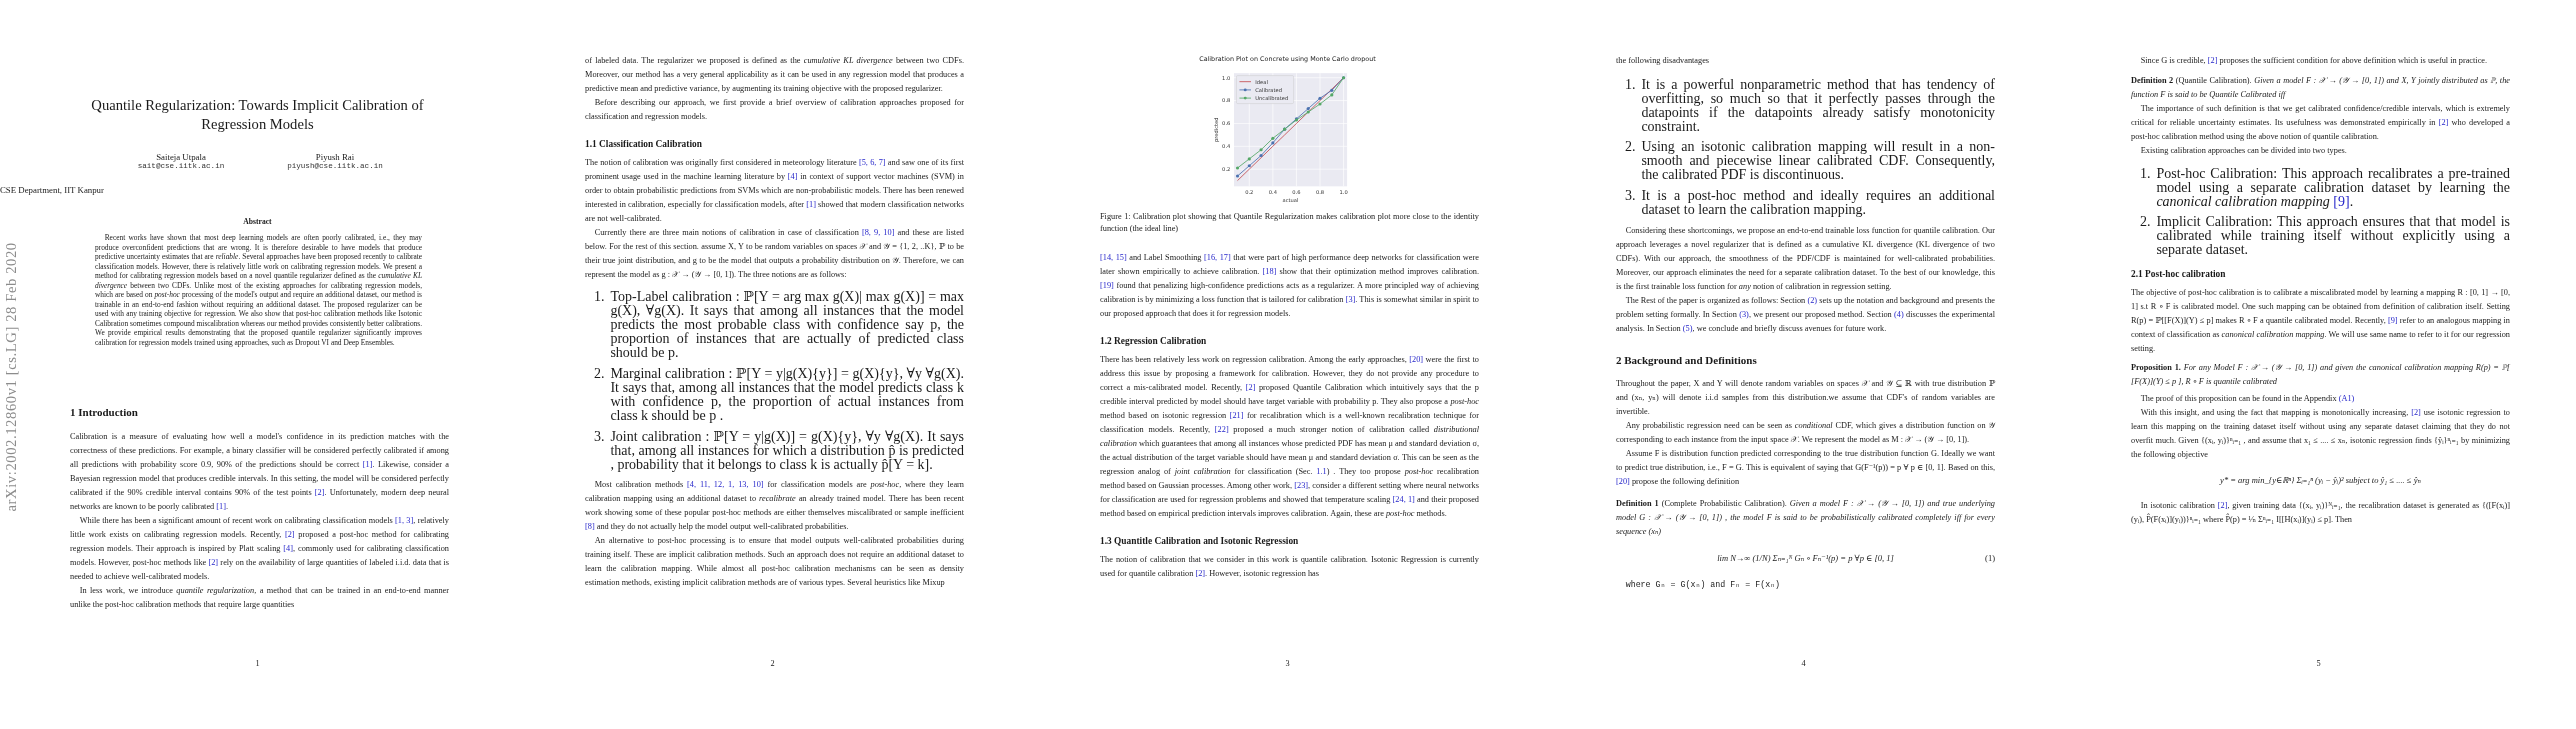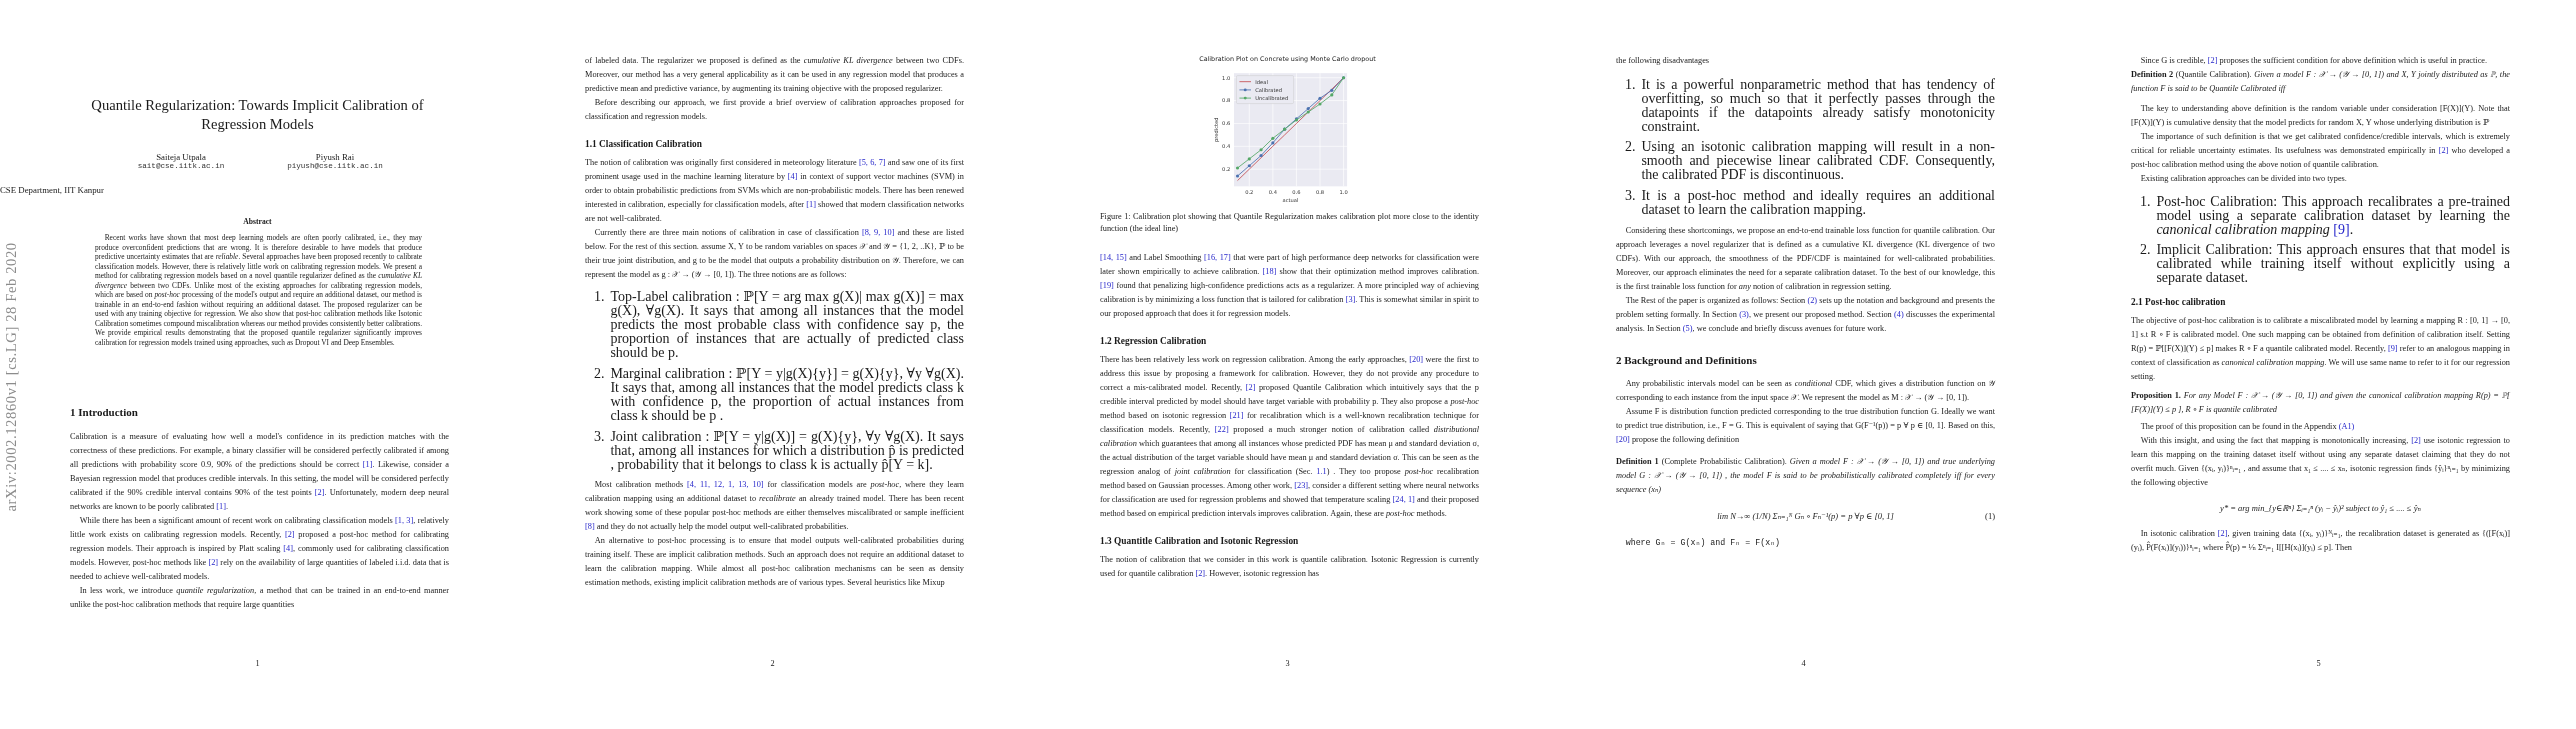"Definition 2 (Quantile Calibration)." p.body-text { margin-top: 0 -> 6px }
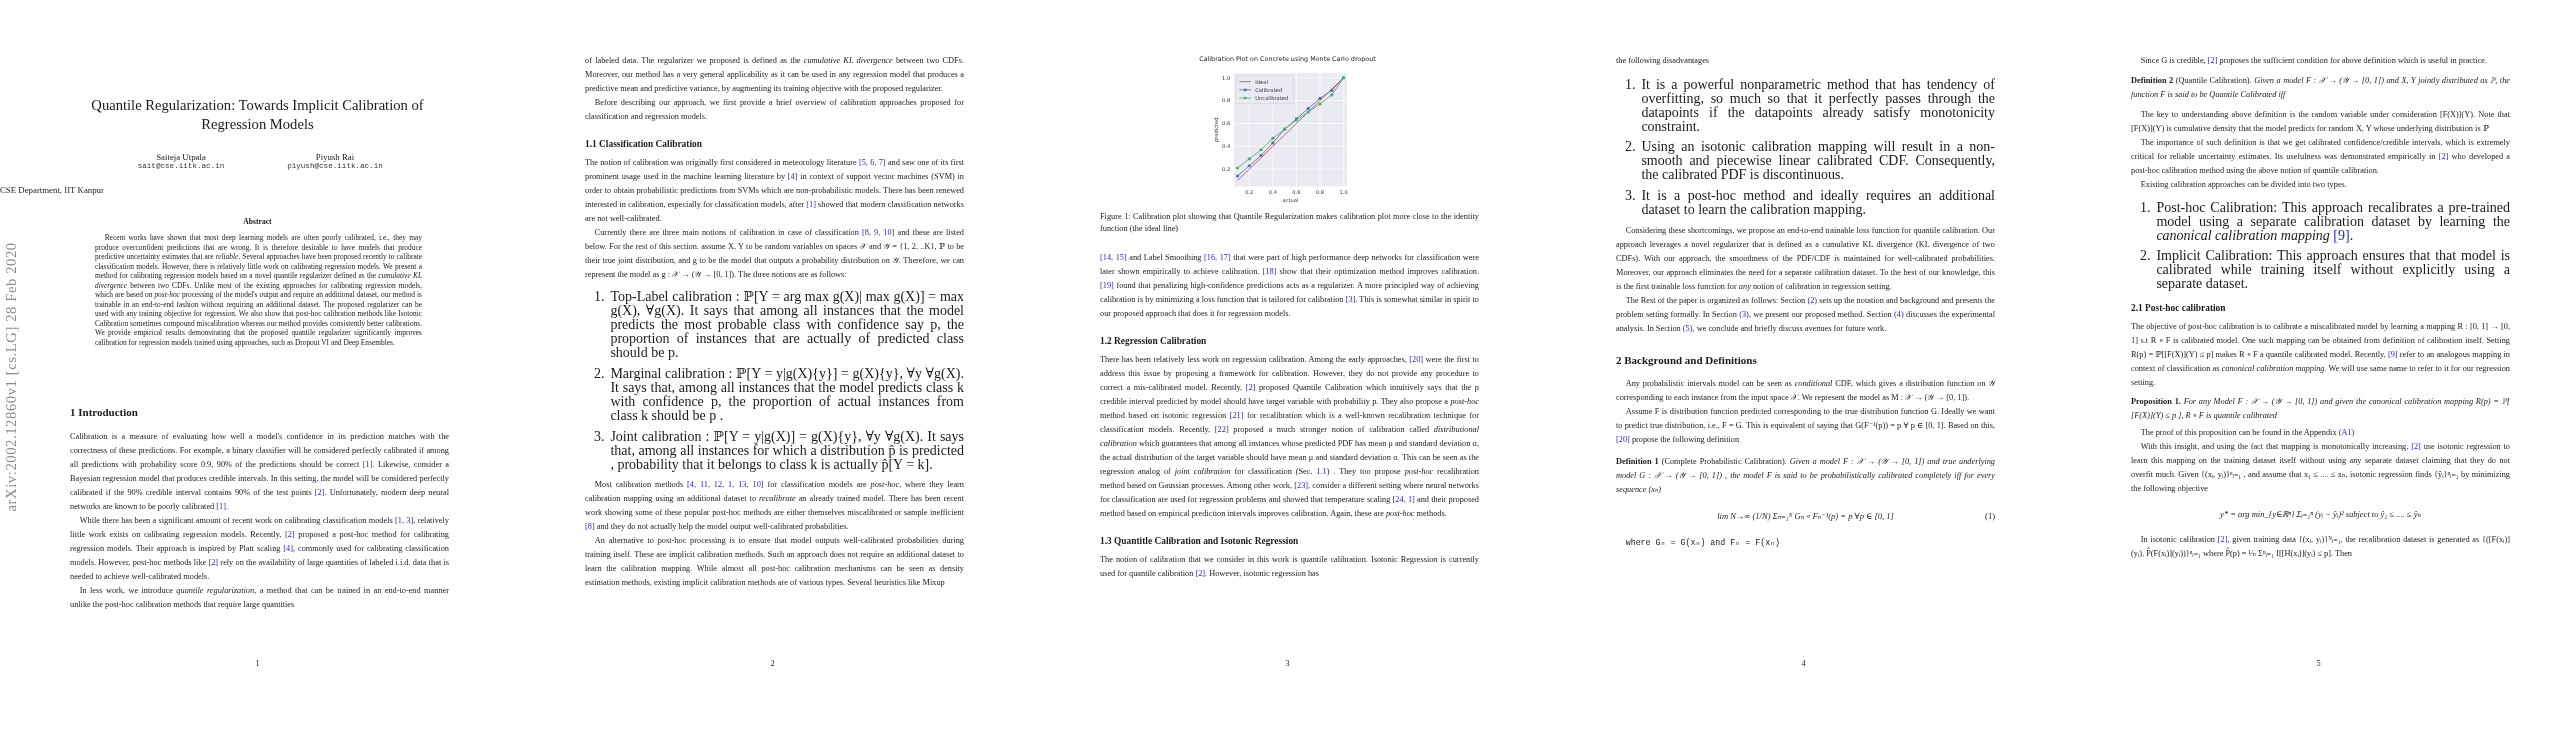"The key to understanding above" p.body-text { html: <p>The key to understanding above definition is the random variable under consideration [F(X)](Y). Note that [F(X)](Y) is cumulative density that the model predicts for random X, Y whose underlying distribution is ℙ</p> -> none }
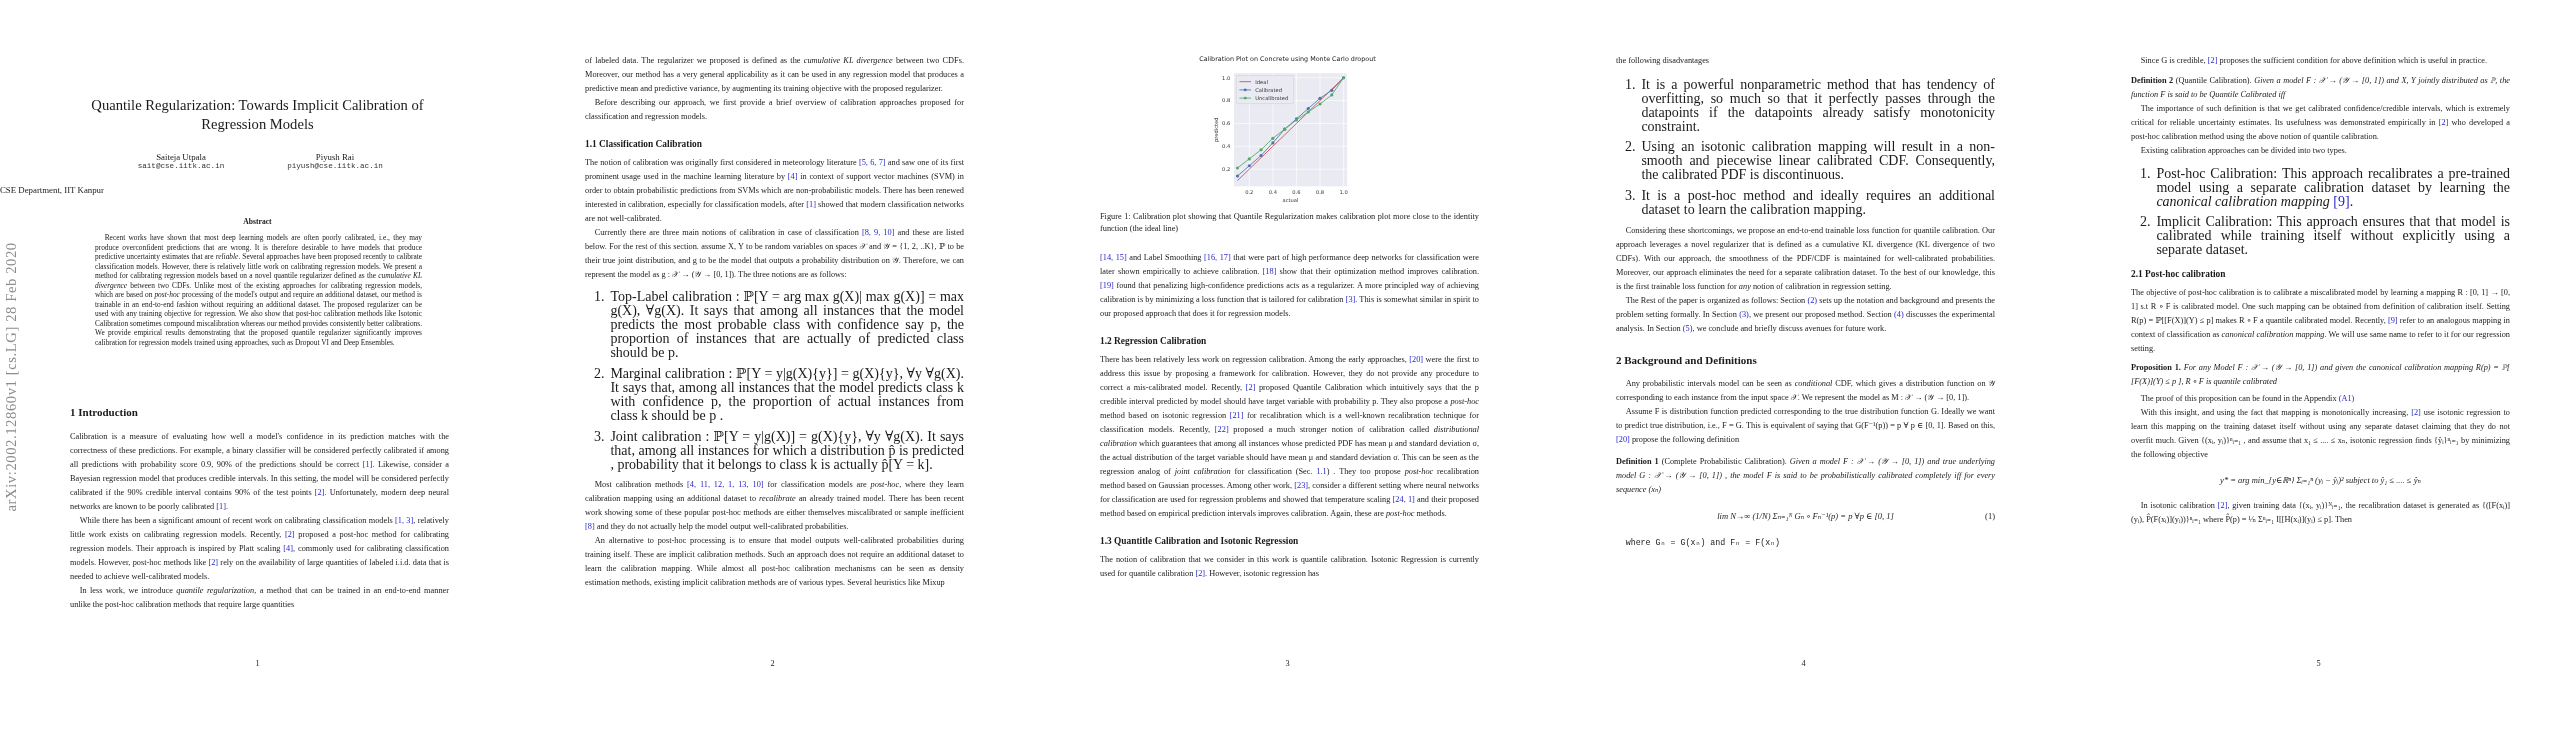"Throughout the paper, X and" p.body-text { html: none -> <p>Throughout the paper, X and Y will denote random variables on spaces 𝒳 and 𝒴 ⊆ ℝ with true distribution ℙ and (xₙ, yₙ) will denote i.i.d samples from this distribution.we assume that CDF's of random variables are invertible.</p> }
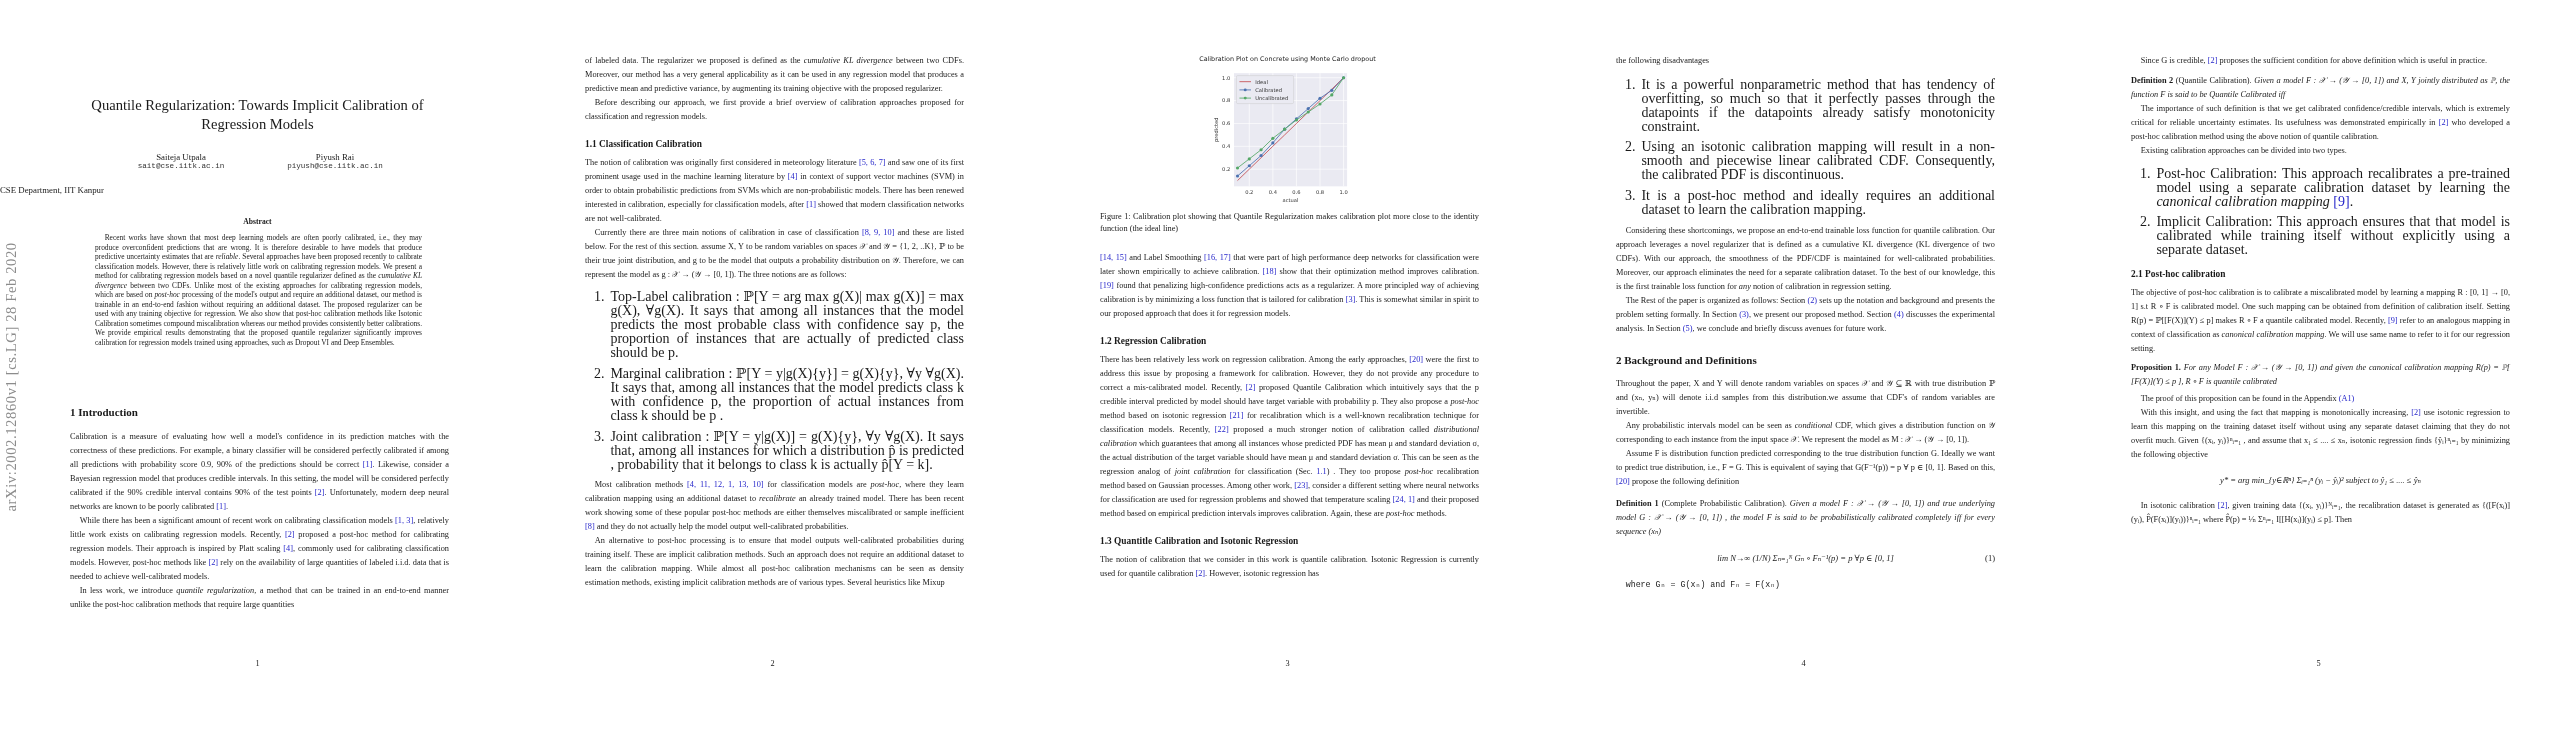"Any probabilistic intervals model can" span { text: intervals model -> regression need }
